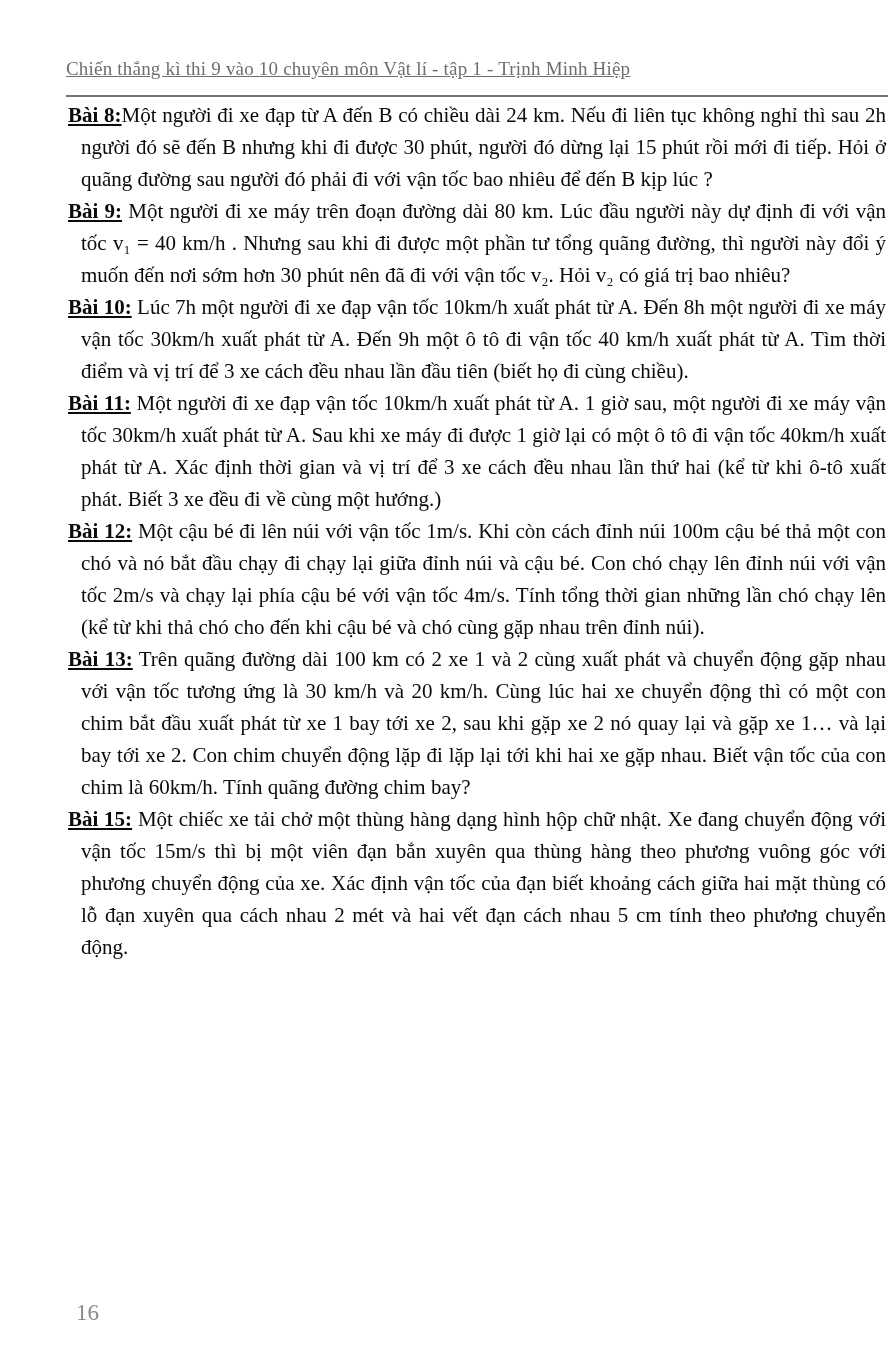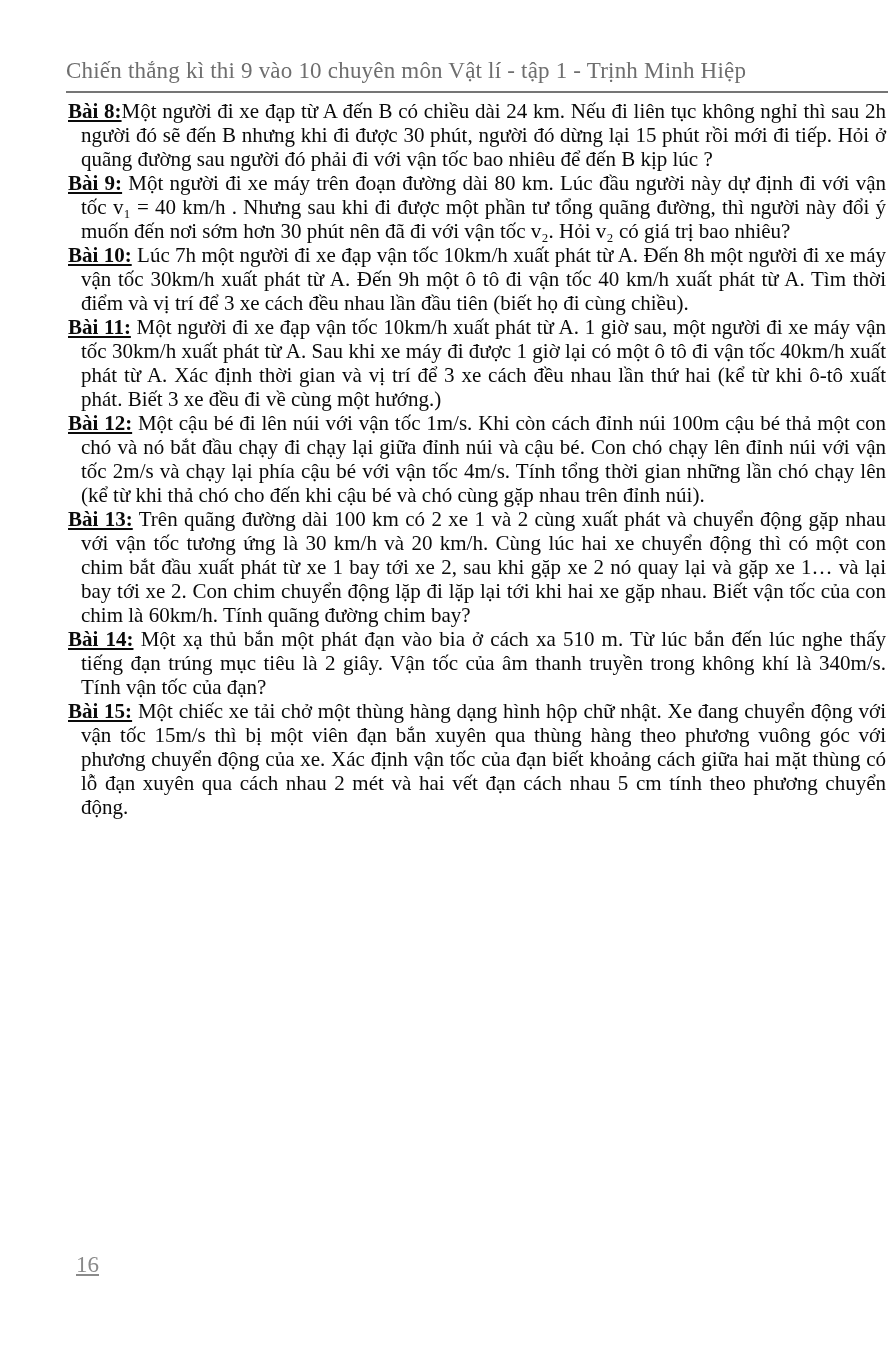"Chiến thắng kì thi 9" .running-head { font-size: 23px -> 19px; padding-bottom: 7px -> 15px; text-decoration: none -> underline }
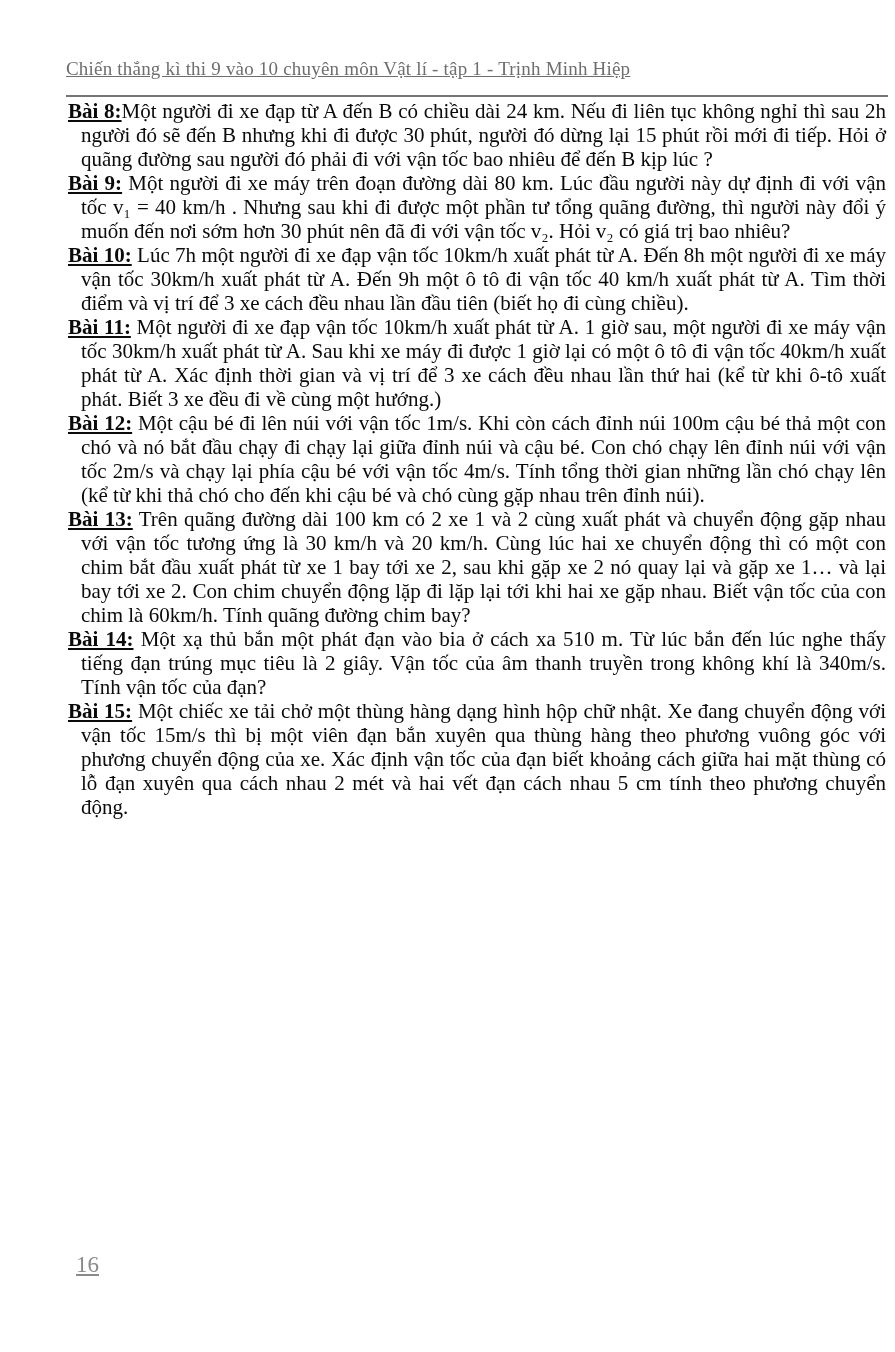"Bài 8:Một người đi xe" .problem { line-height: 24px -> 32px }
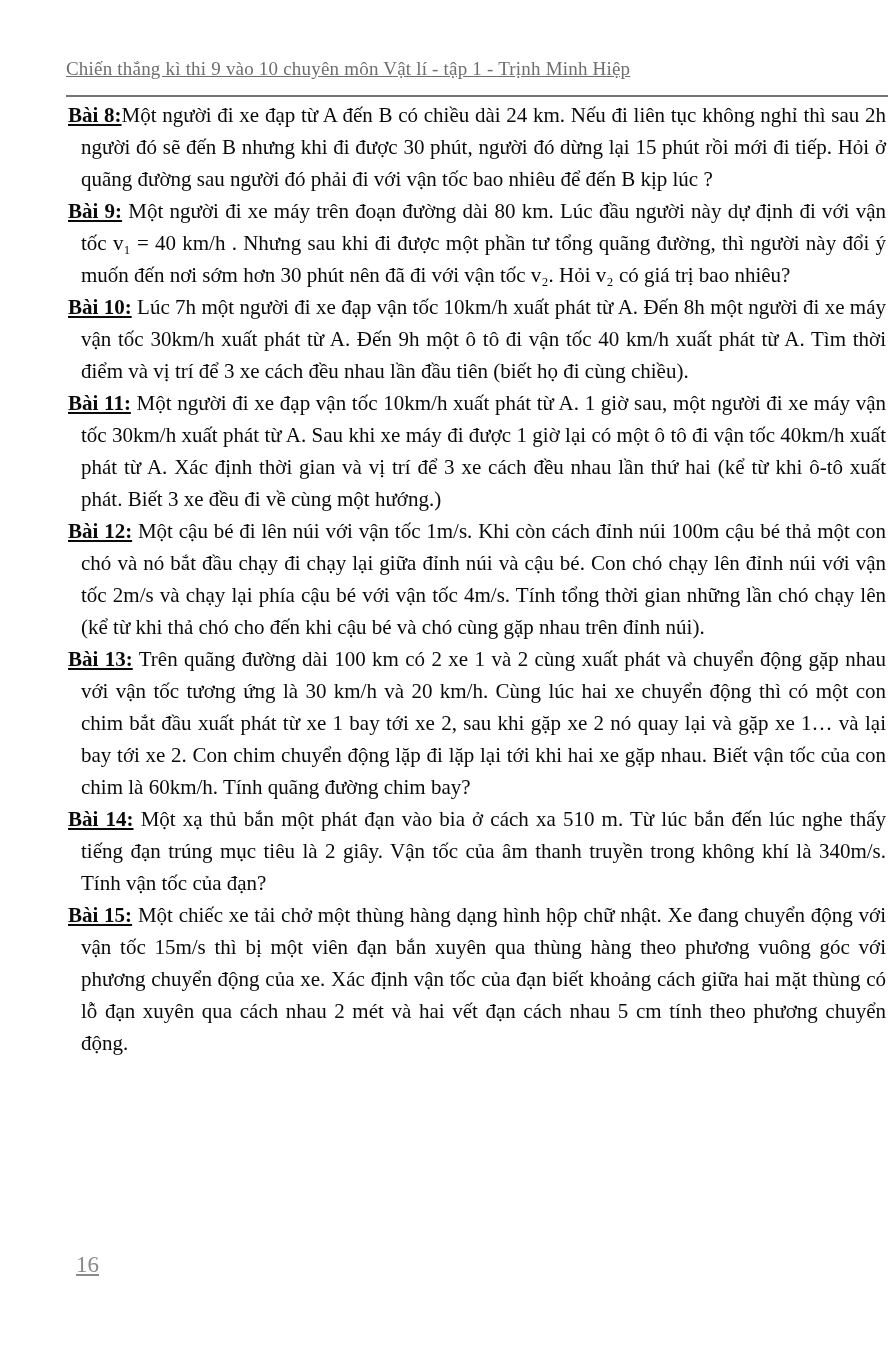"Bài 14: Một xạ thủ" p.problem { html: <p><span>Bài 14:</span><span> Một xạ thủ bắn một phát đạn vào bia ở cách xa 510 m. Từ lúc bắn đến lúc nghe thấy tiếng đạn trúng mục tiêu là 2 giây. Vận tốc của âm thanh truyền trong không khí là 340m/s. Tính vận tốc của đạn?</span></p> -> none }
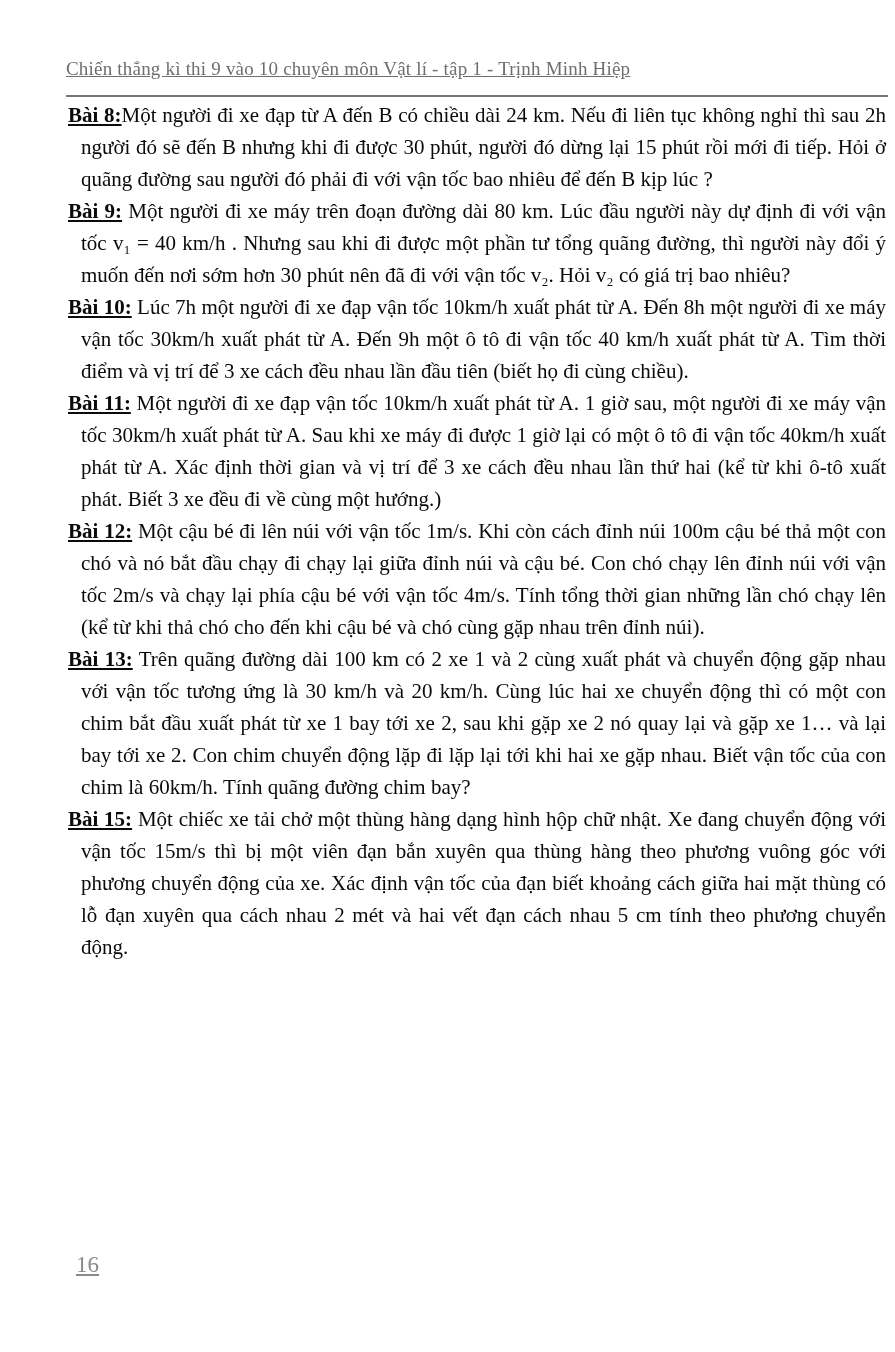"16" .pagenum { text-decoration: underline -> none; top: 1252px -> 1300px }
